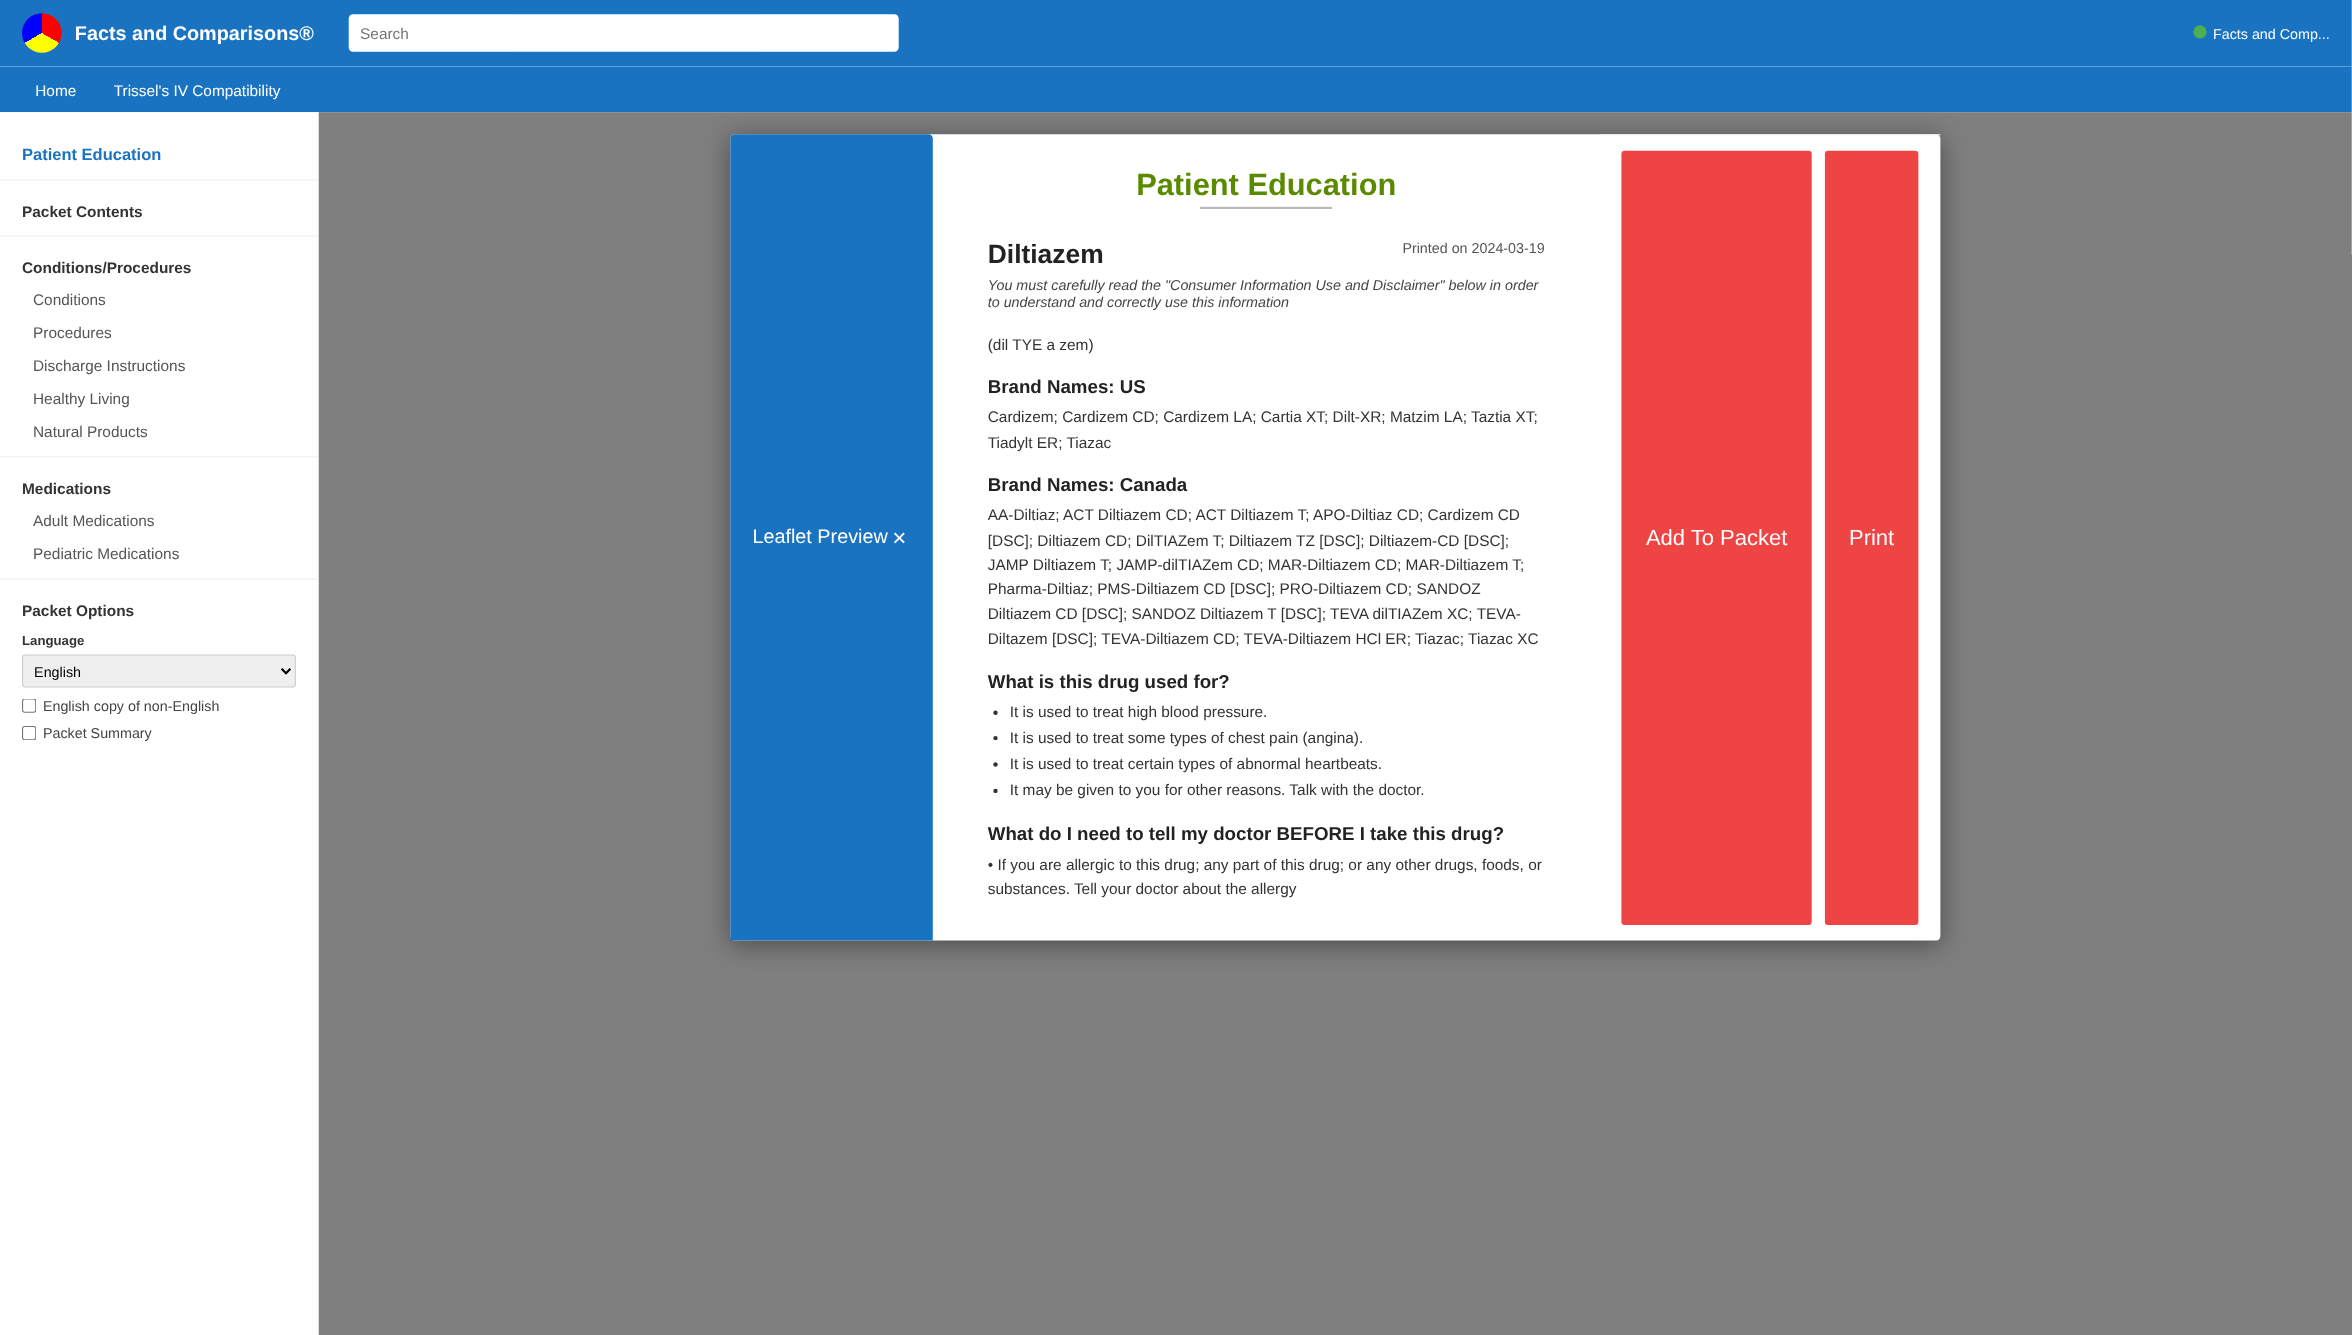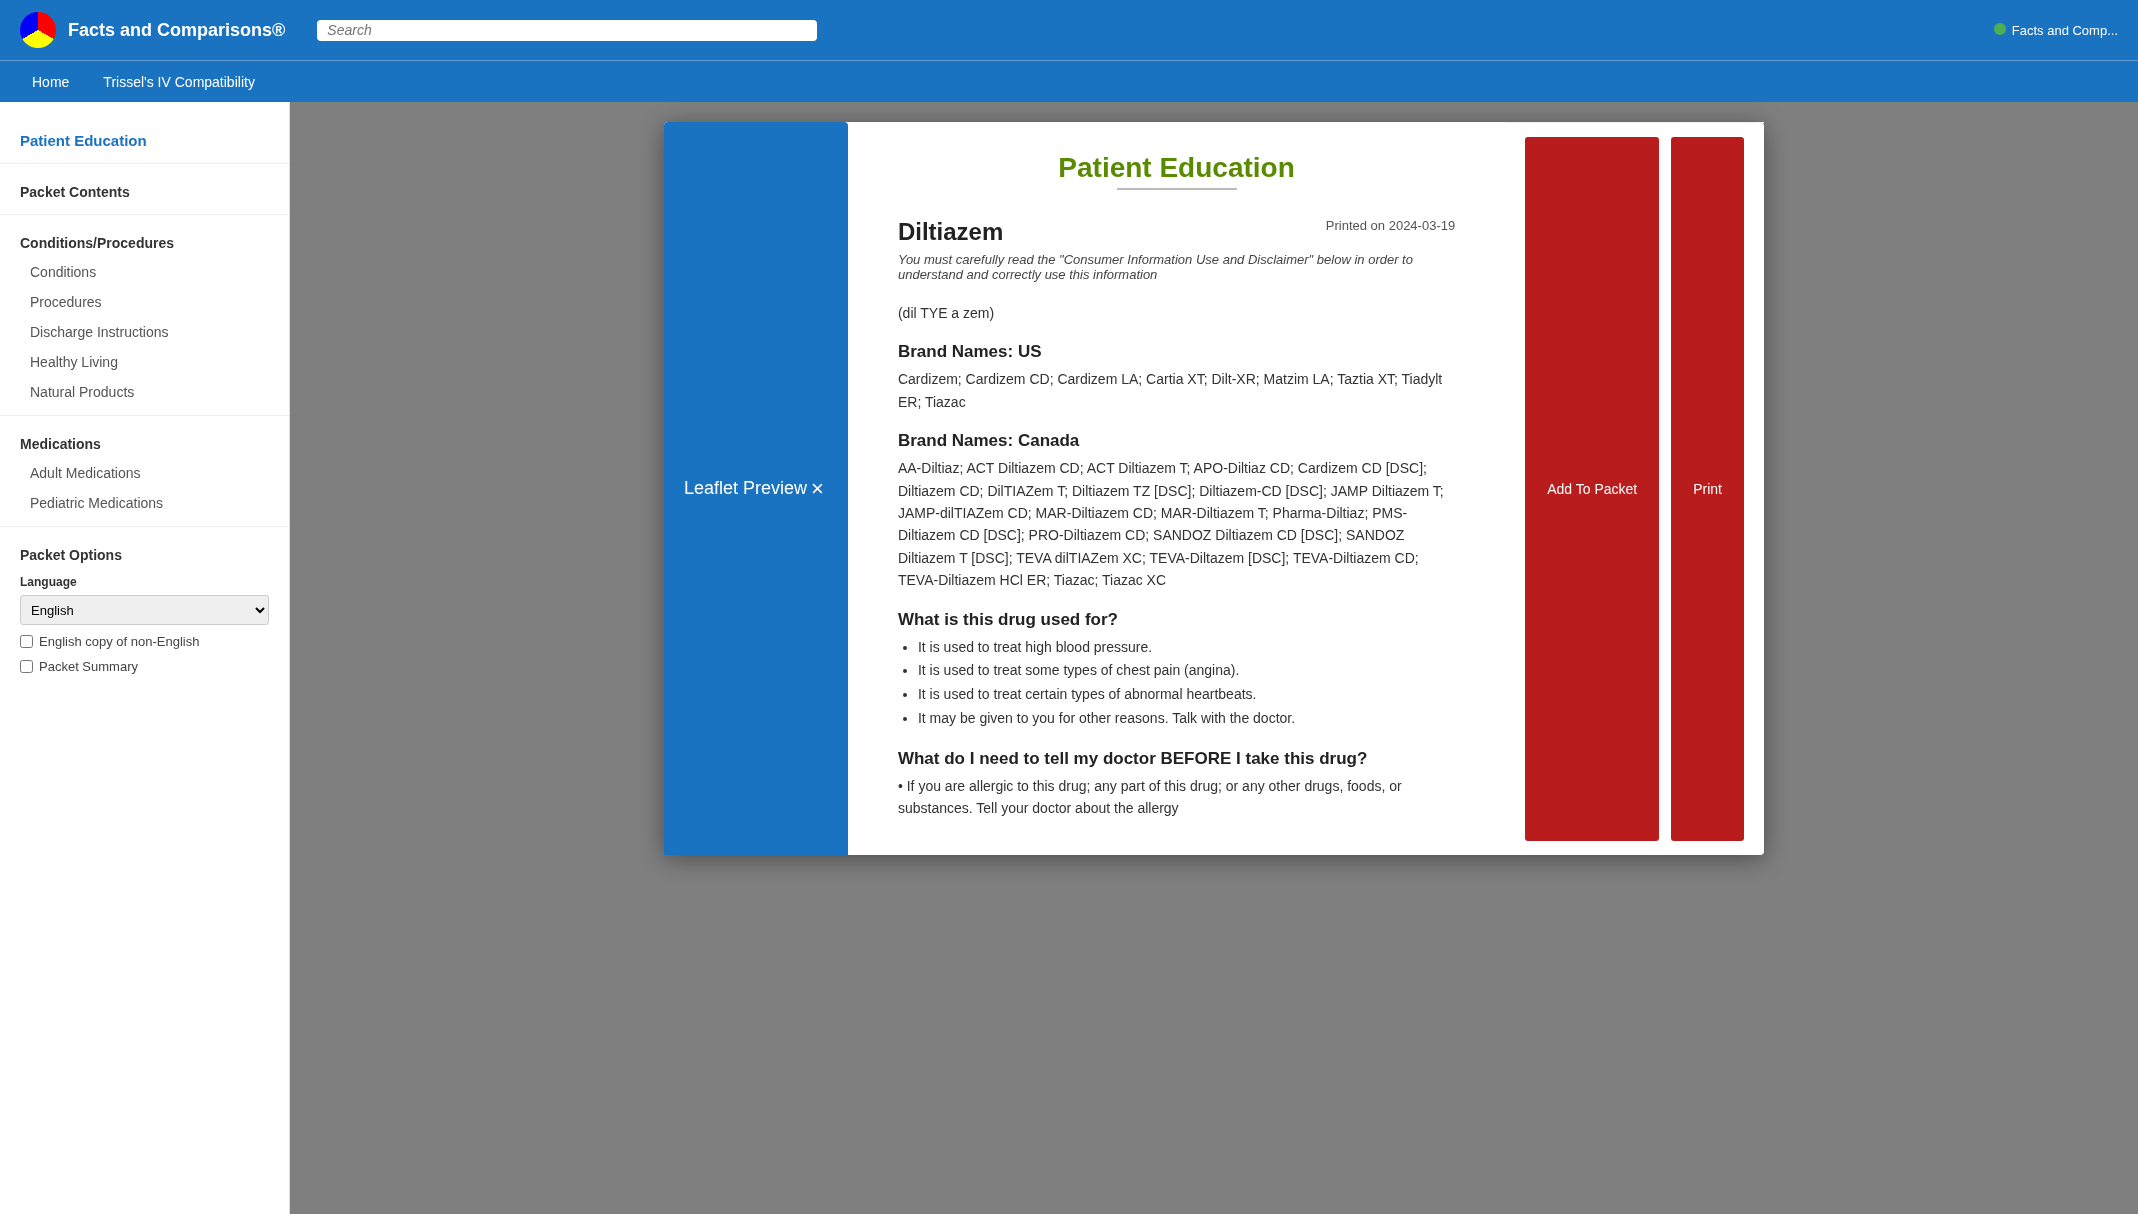"Search" .top-bar-search { font-style: italic -> none; height: 21px -> 34px }
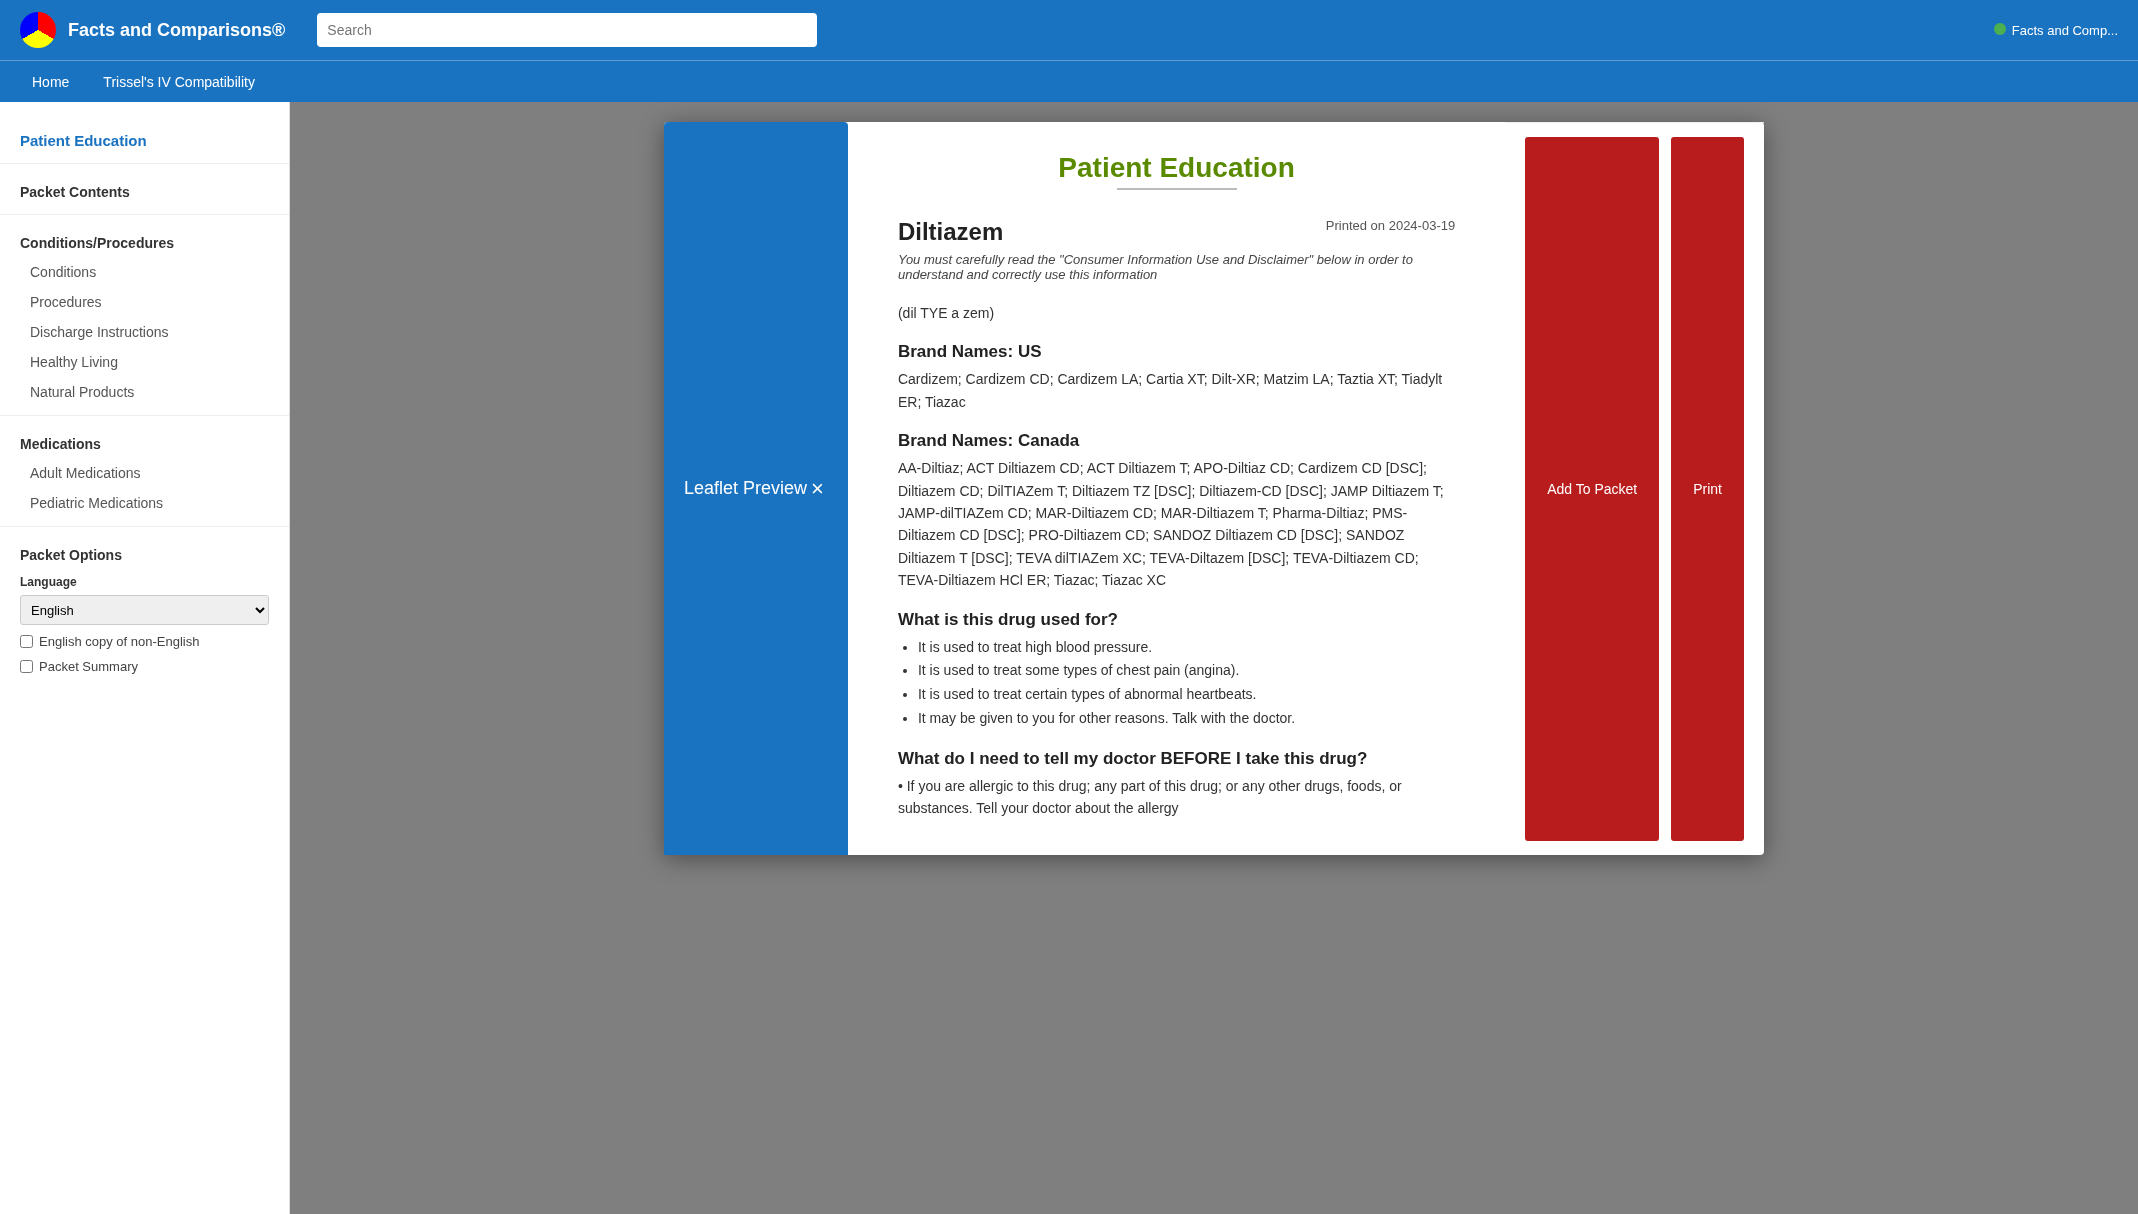"Add To Packet" .btn-primary { background: #b91c1c -> #ef4444; font-size: 14px -> 20px }
